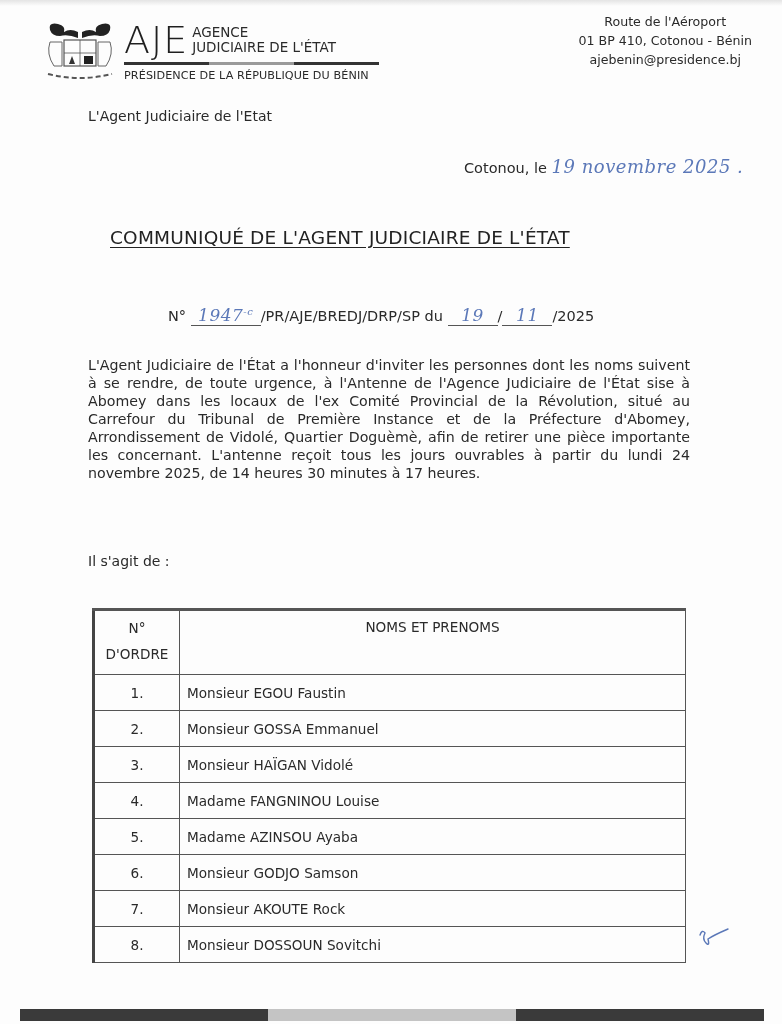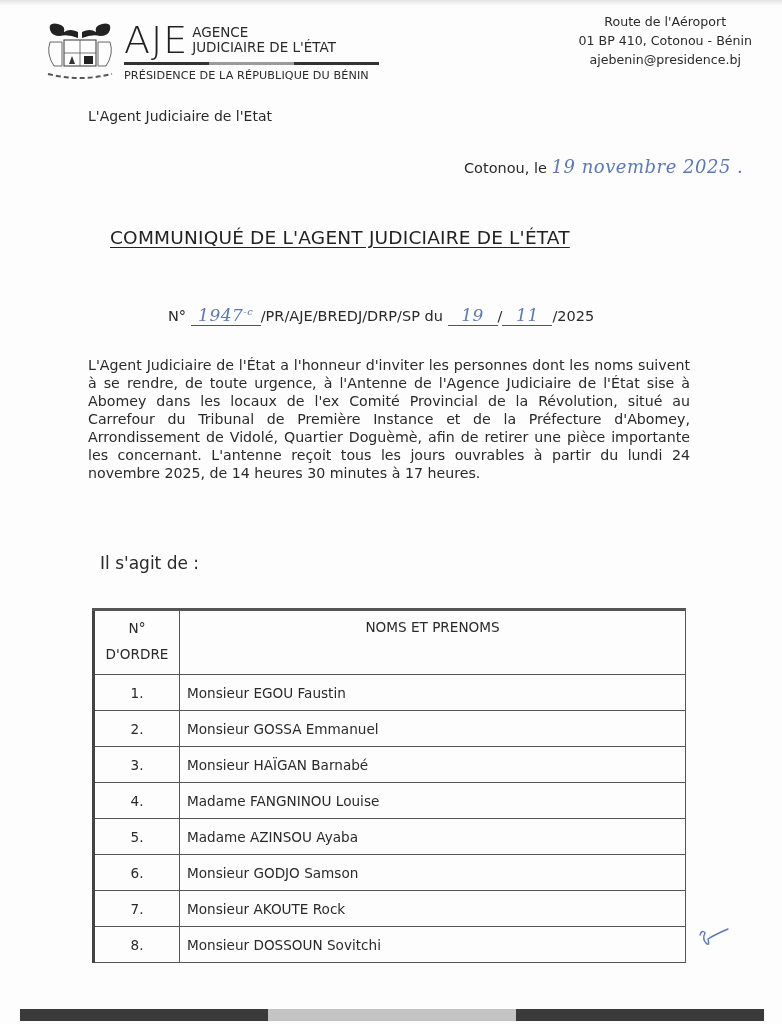"Il s'agit de :" .intro { font-size: 17px -> 14px; left: 100px -> 88px }
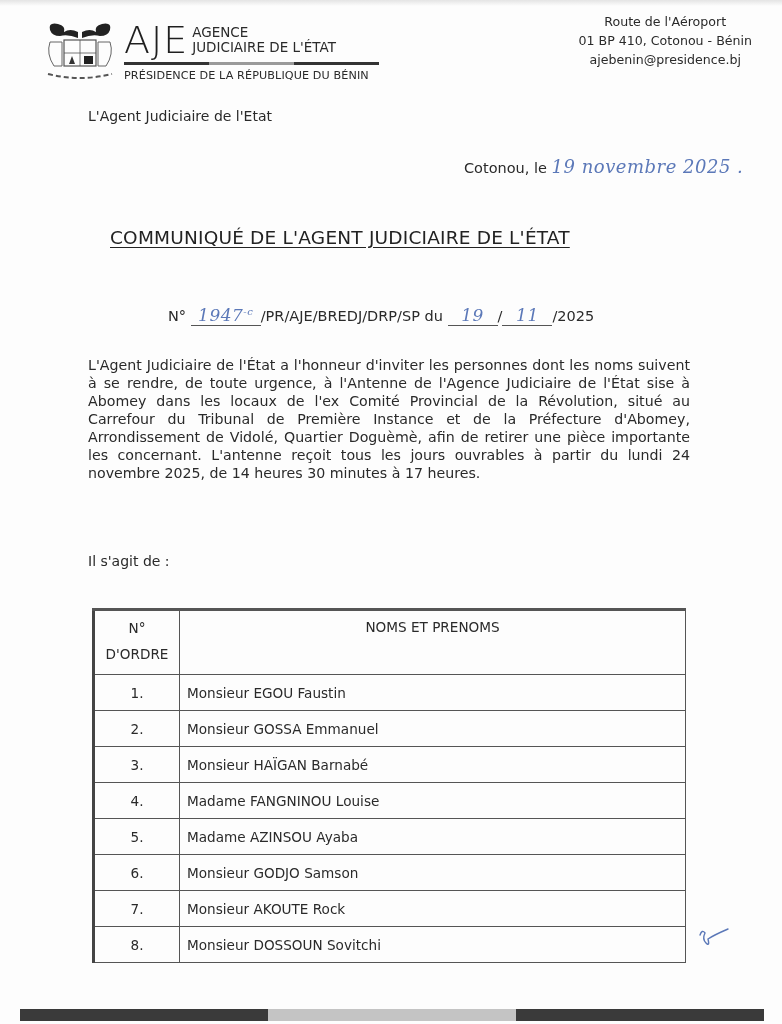"Monsieur HAÏGAN Barnabé" td.name { text: Barnabé -> Vidolé }
